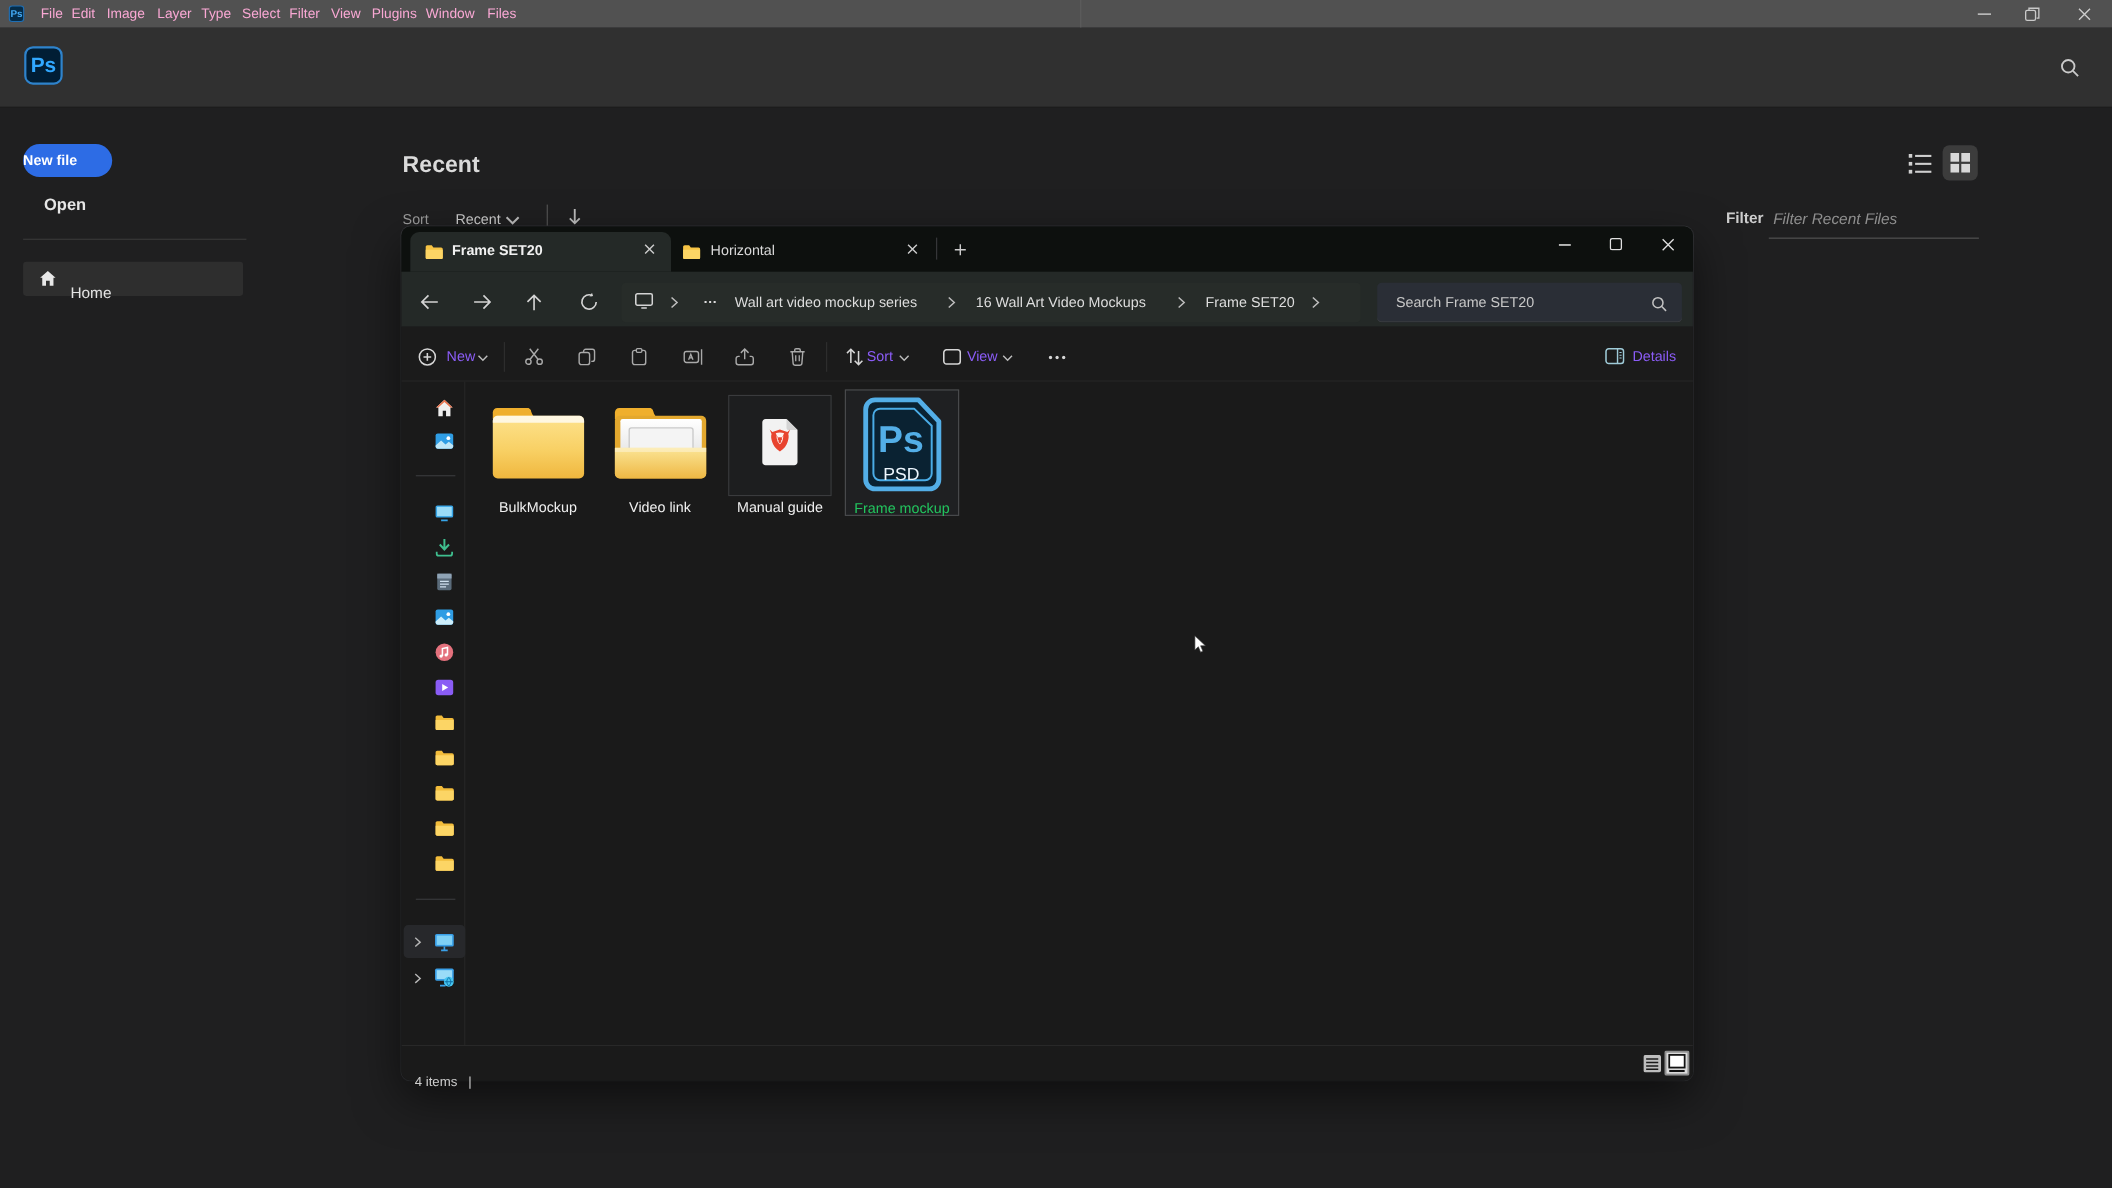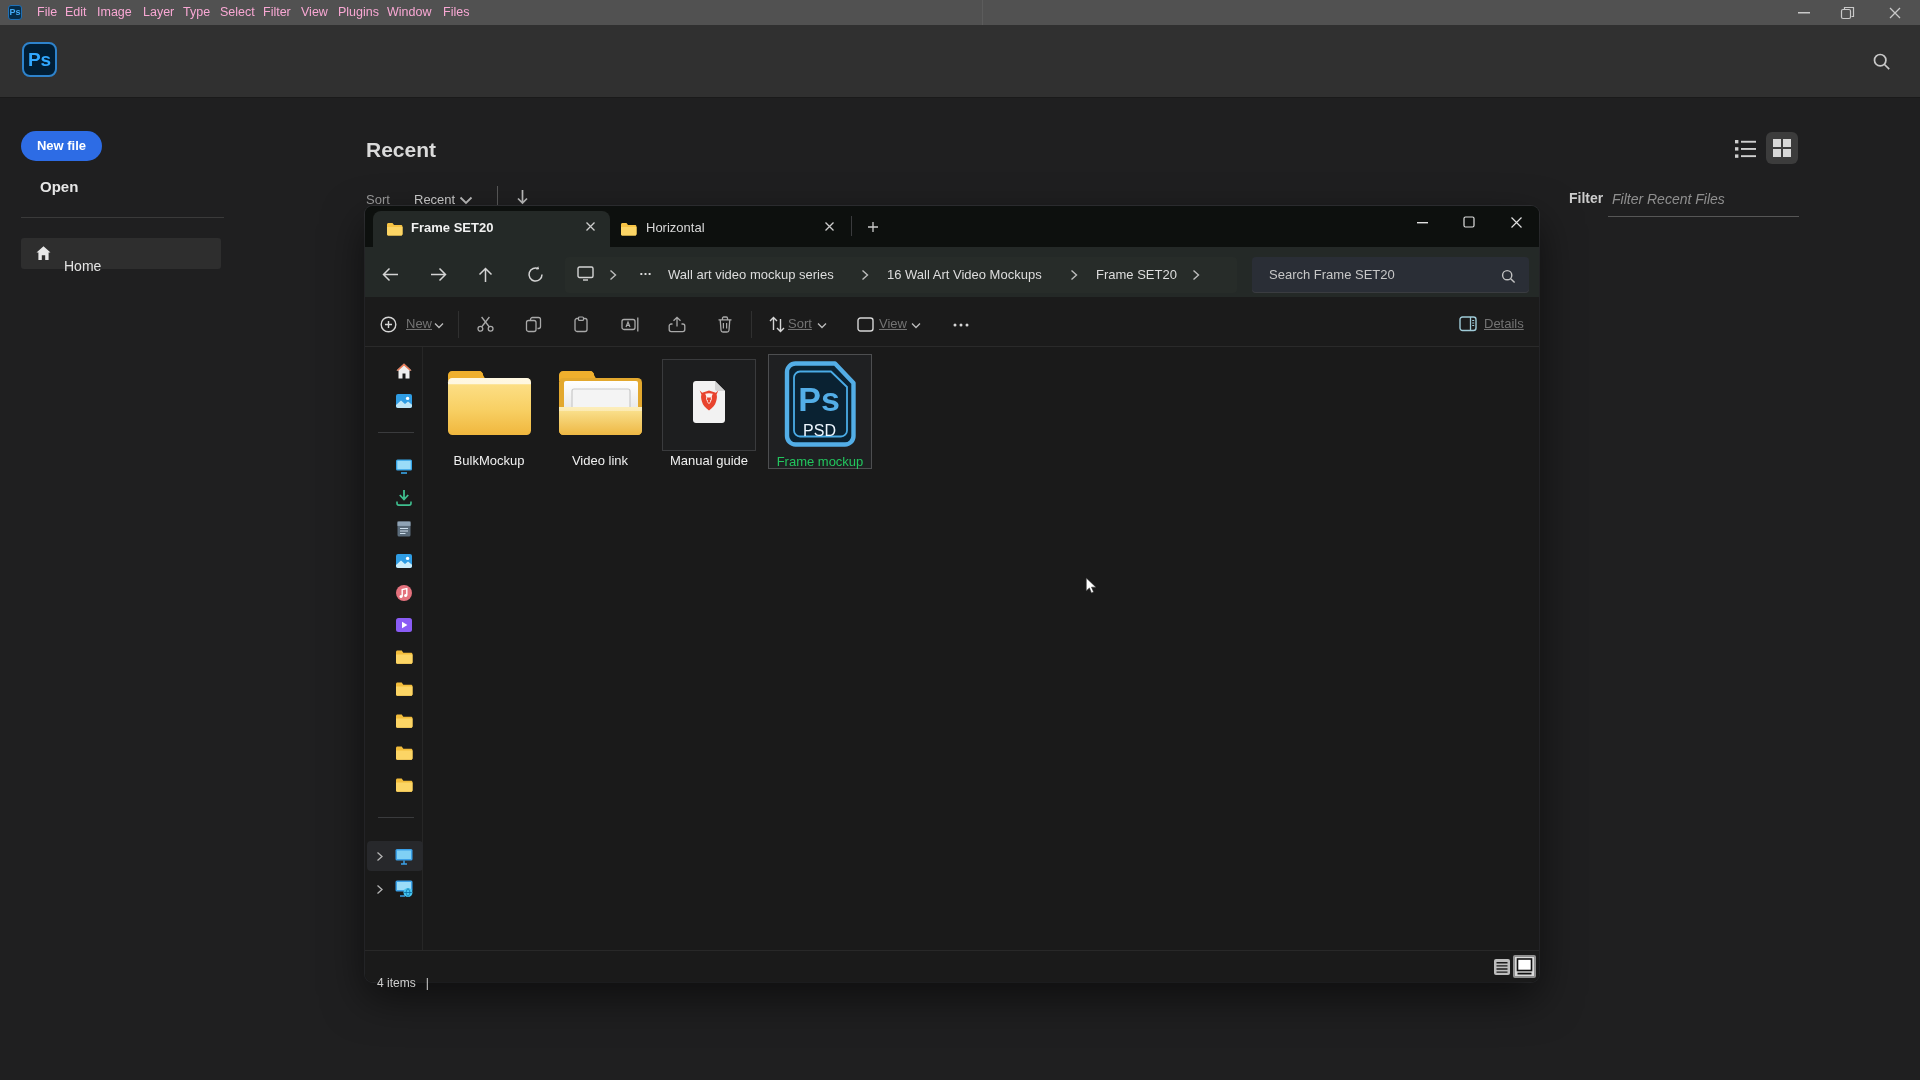"New file" #newfile { text-align: center -> left }
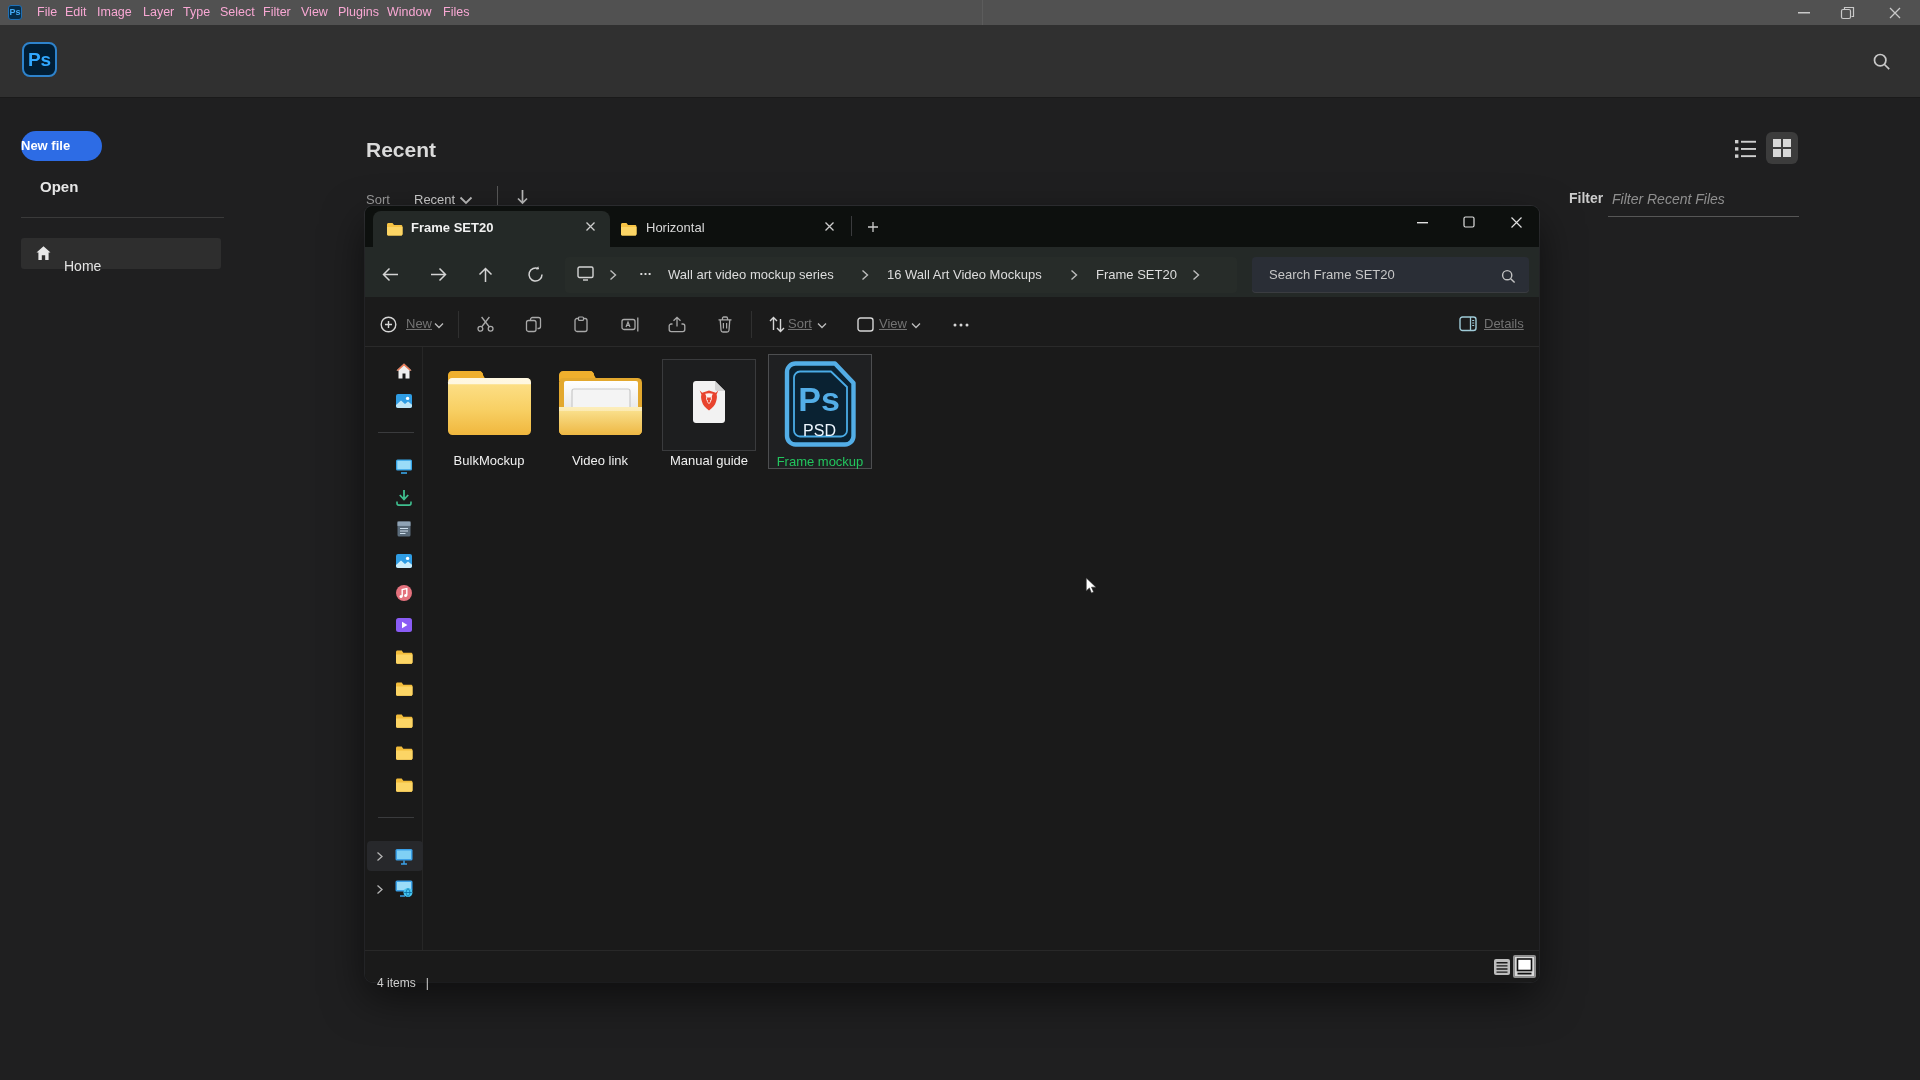"New" .tbtxt { color: #737373 -> #8b5cf6; text-decoration: underline -> none }
